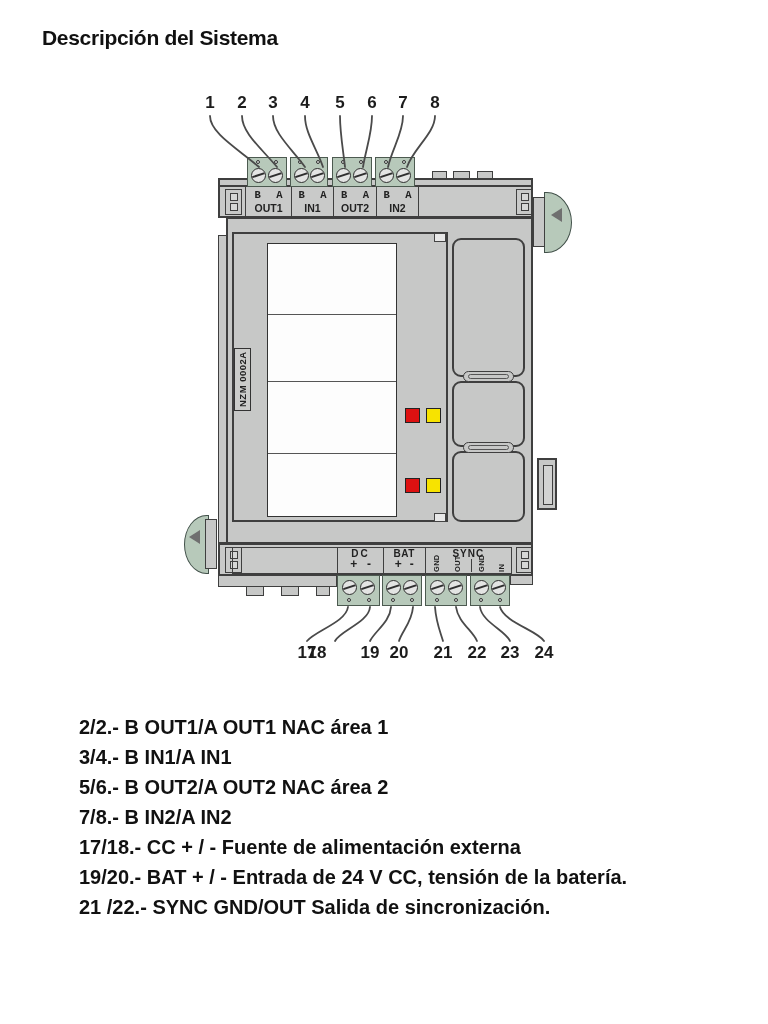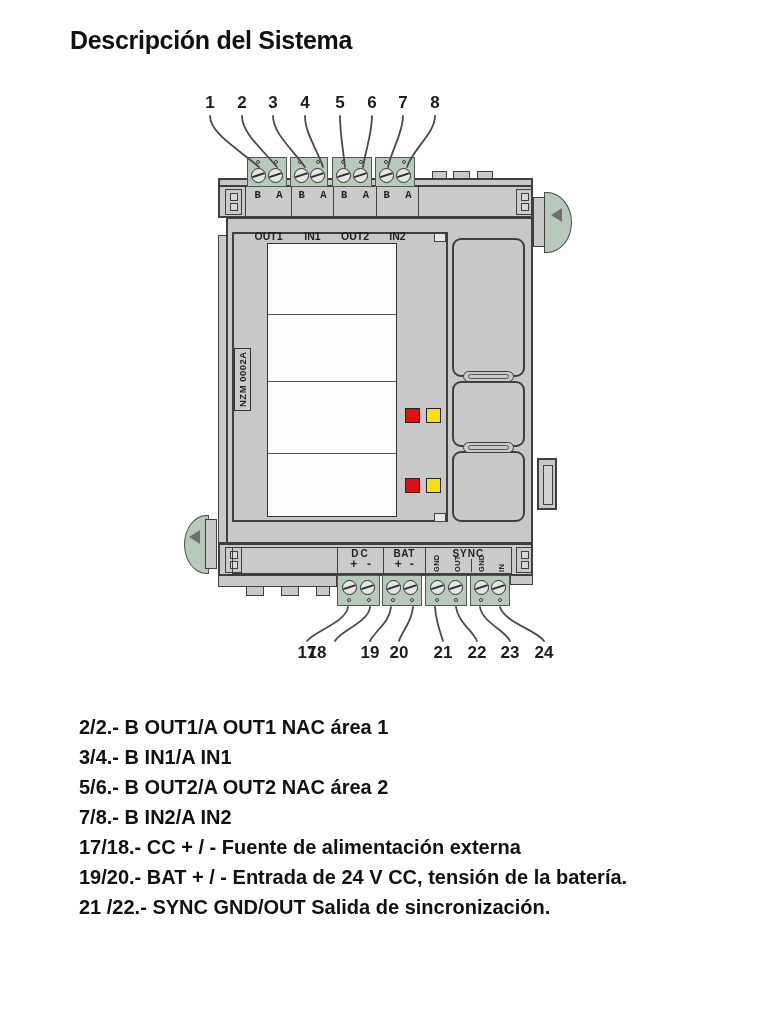"Descripción del Sistema" .title { font-size: 25px -> 21px; margin-left: 28px -> none }
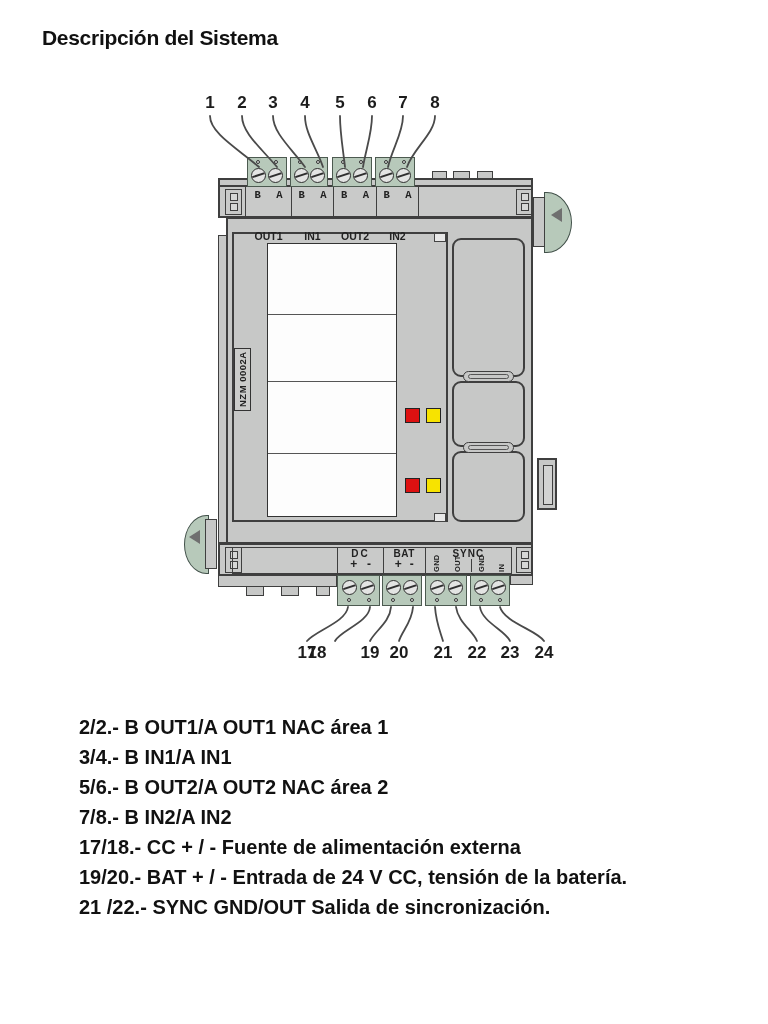"OUT1" .lblbox .gname { margin-top: 28px -> none }
